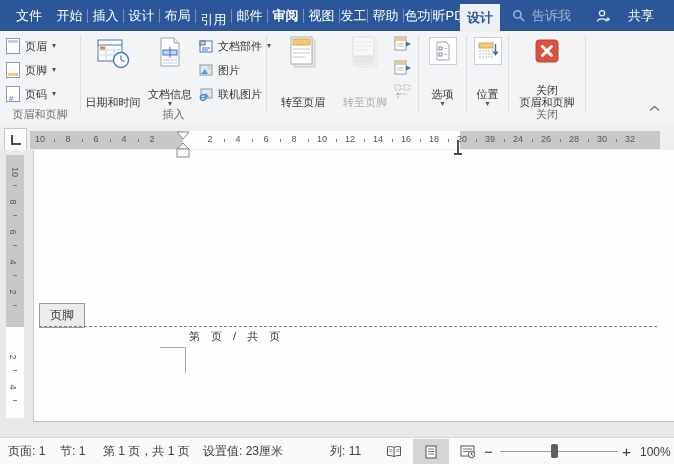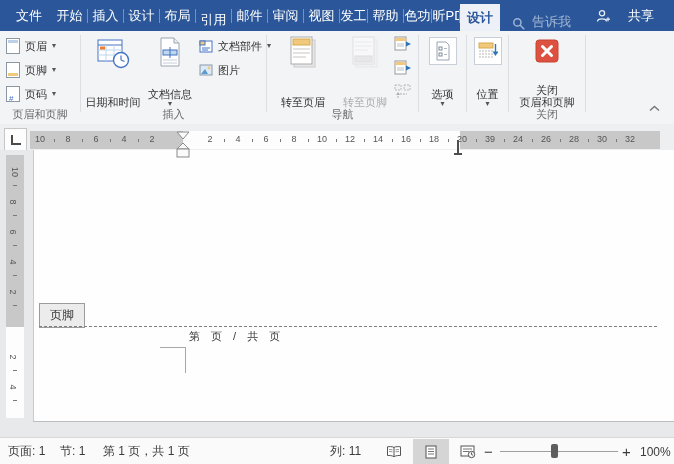"审阅" span.tab { font-weight: none -> bold }
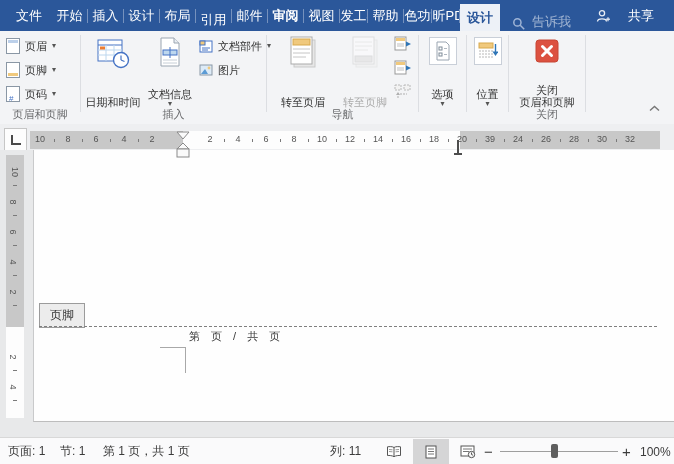"告诉我" .tellme { align-items: flex-end -> center }
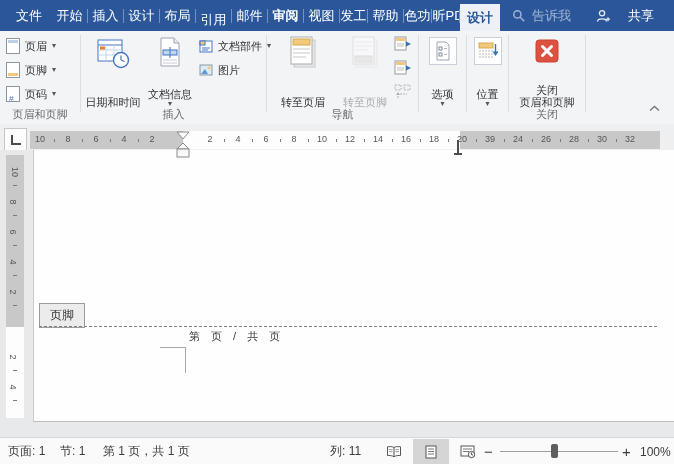"联机图片" div.smallrow { html: none -> <div> <svg> <rect></rect> <polygon></polygon> <circle></circle> <line></line> <ellipse></ellipse> </svg> <span>联机图片</span> </div> }
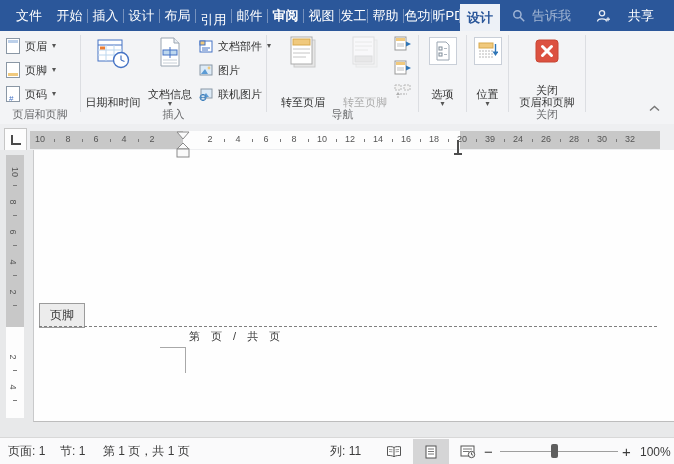"导航" div.grouplabel { html: <div>导航</div> -> none }
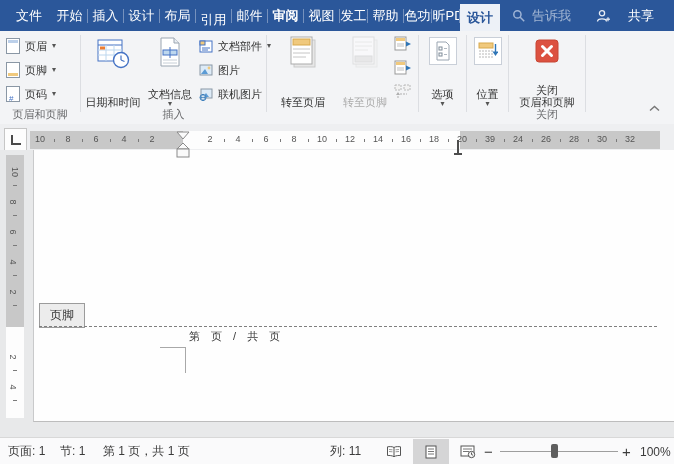"设置值: 23厘米" span.sitem { html: none -> <span>设置值: 23厘米</span> }
